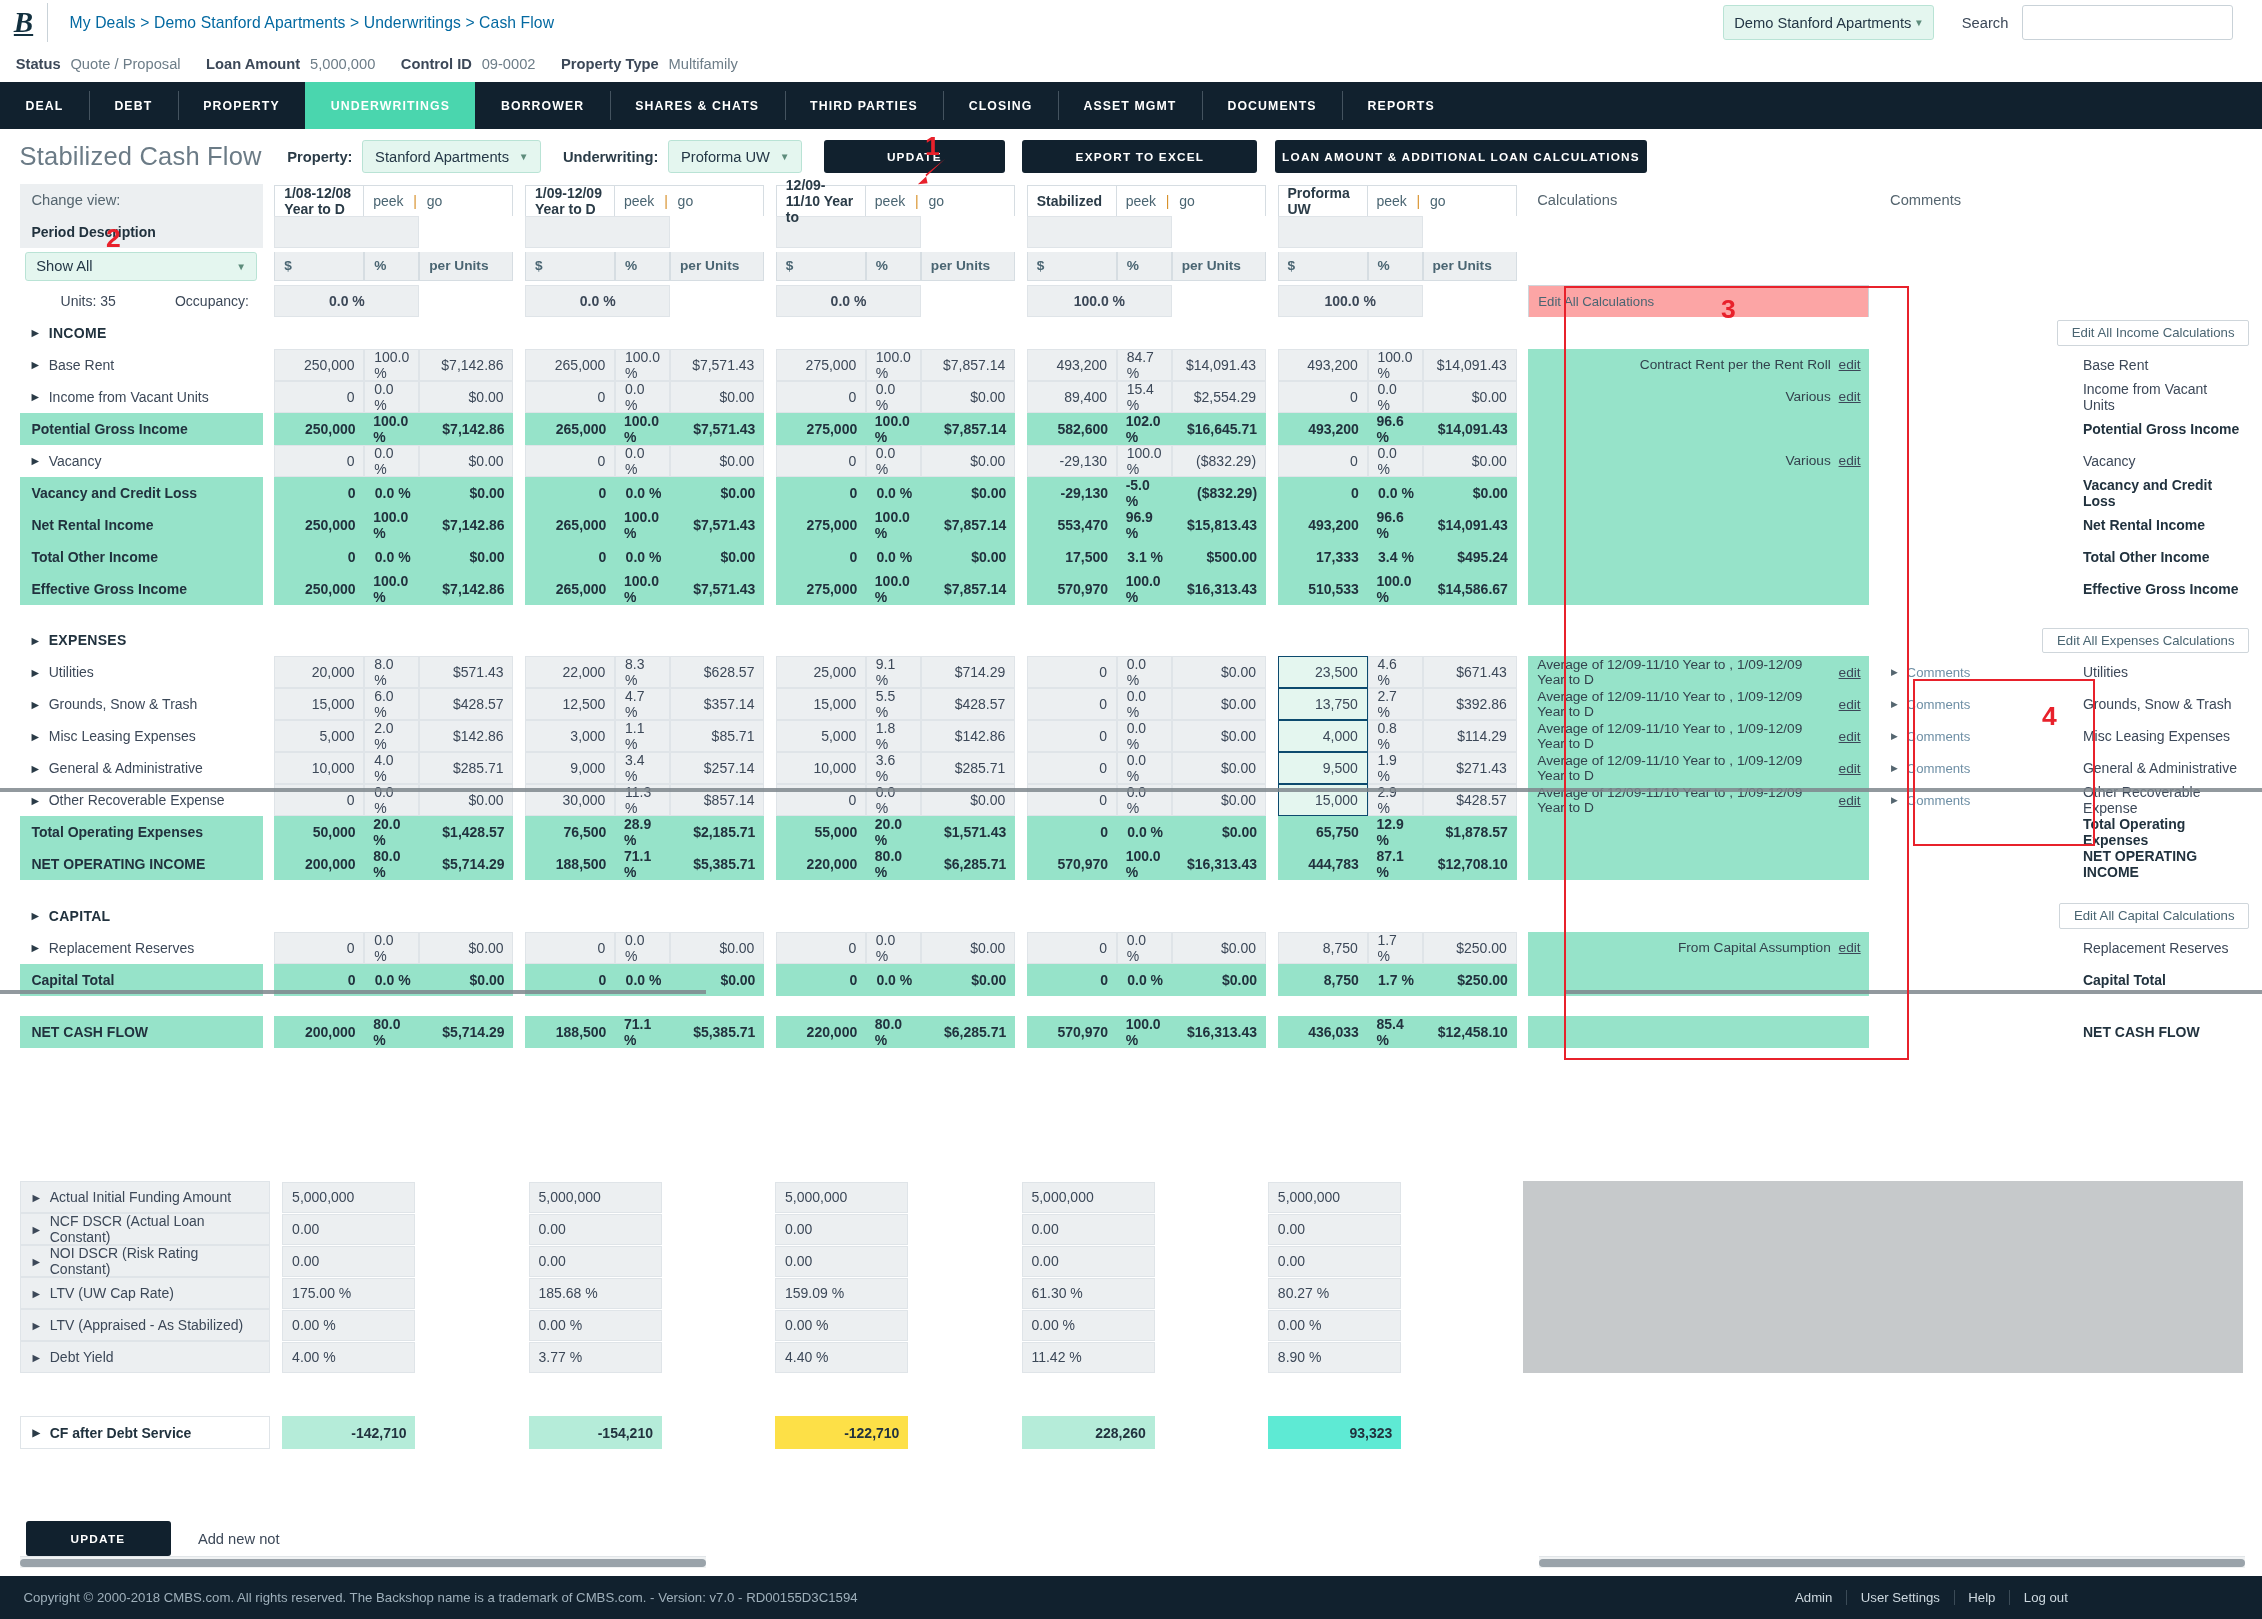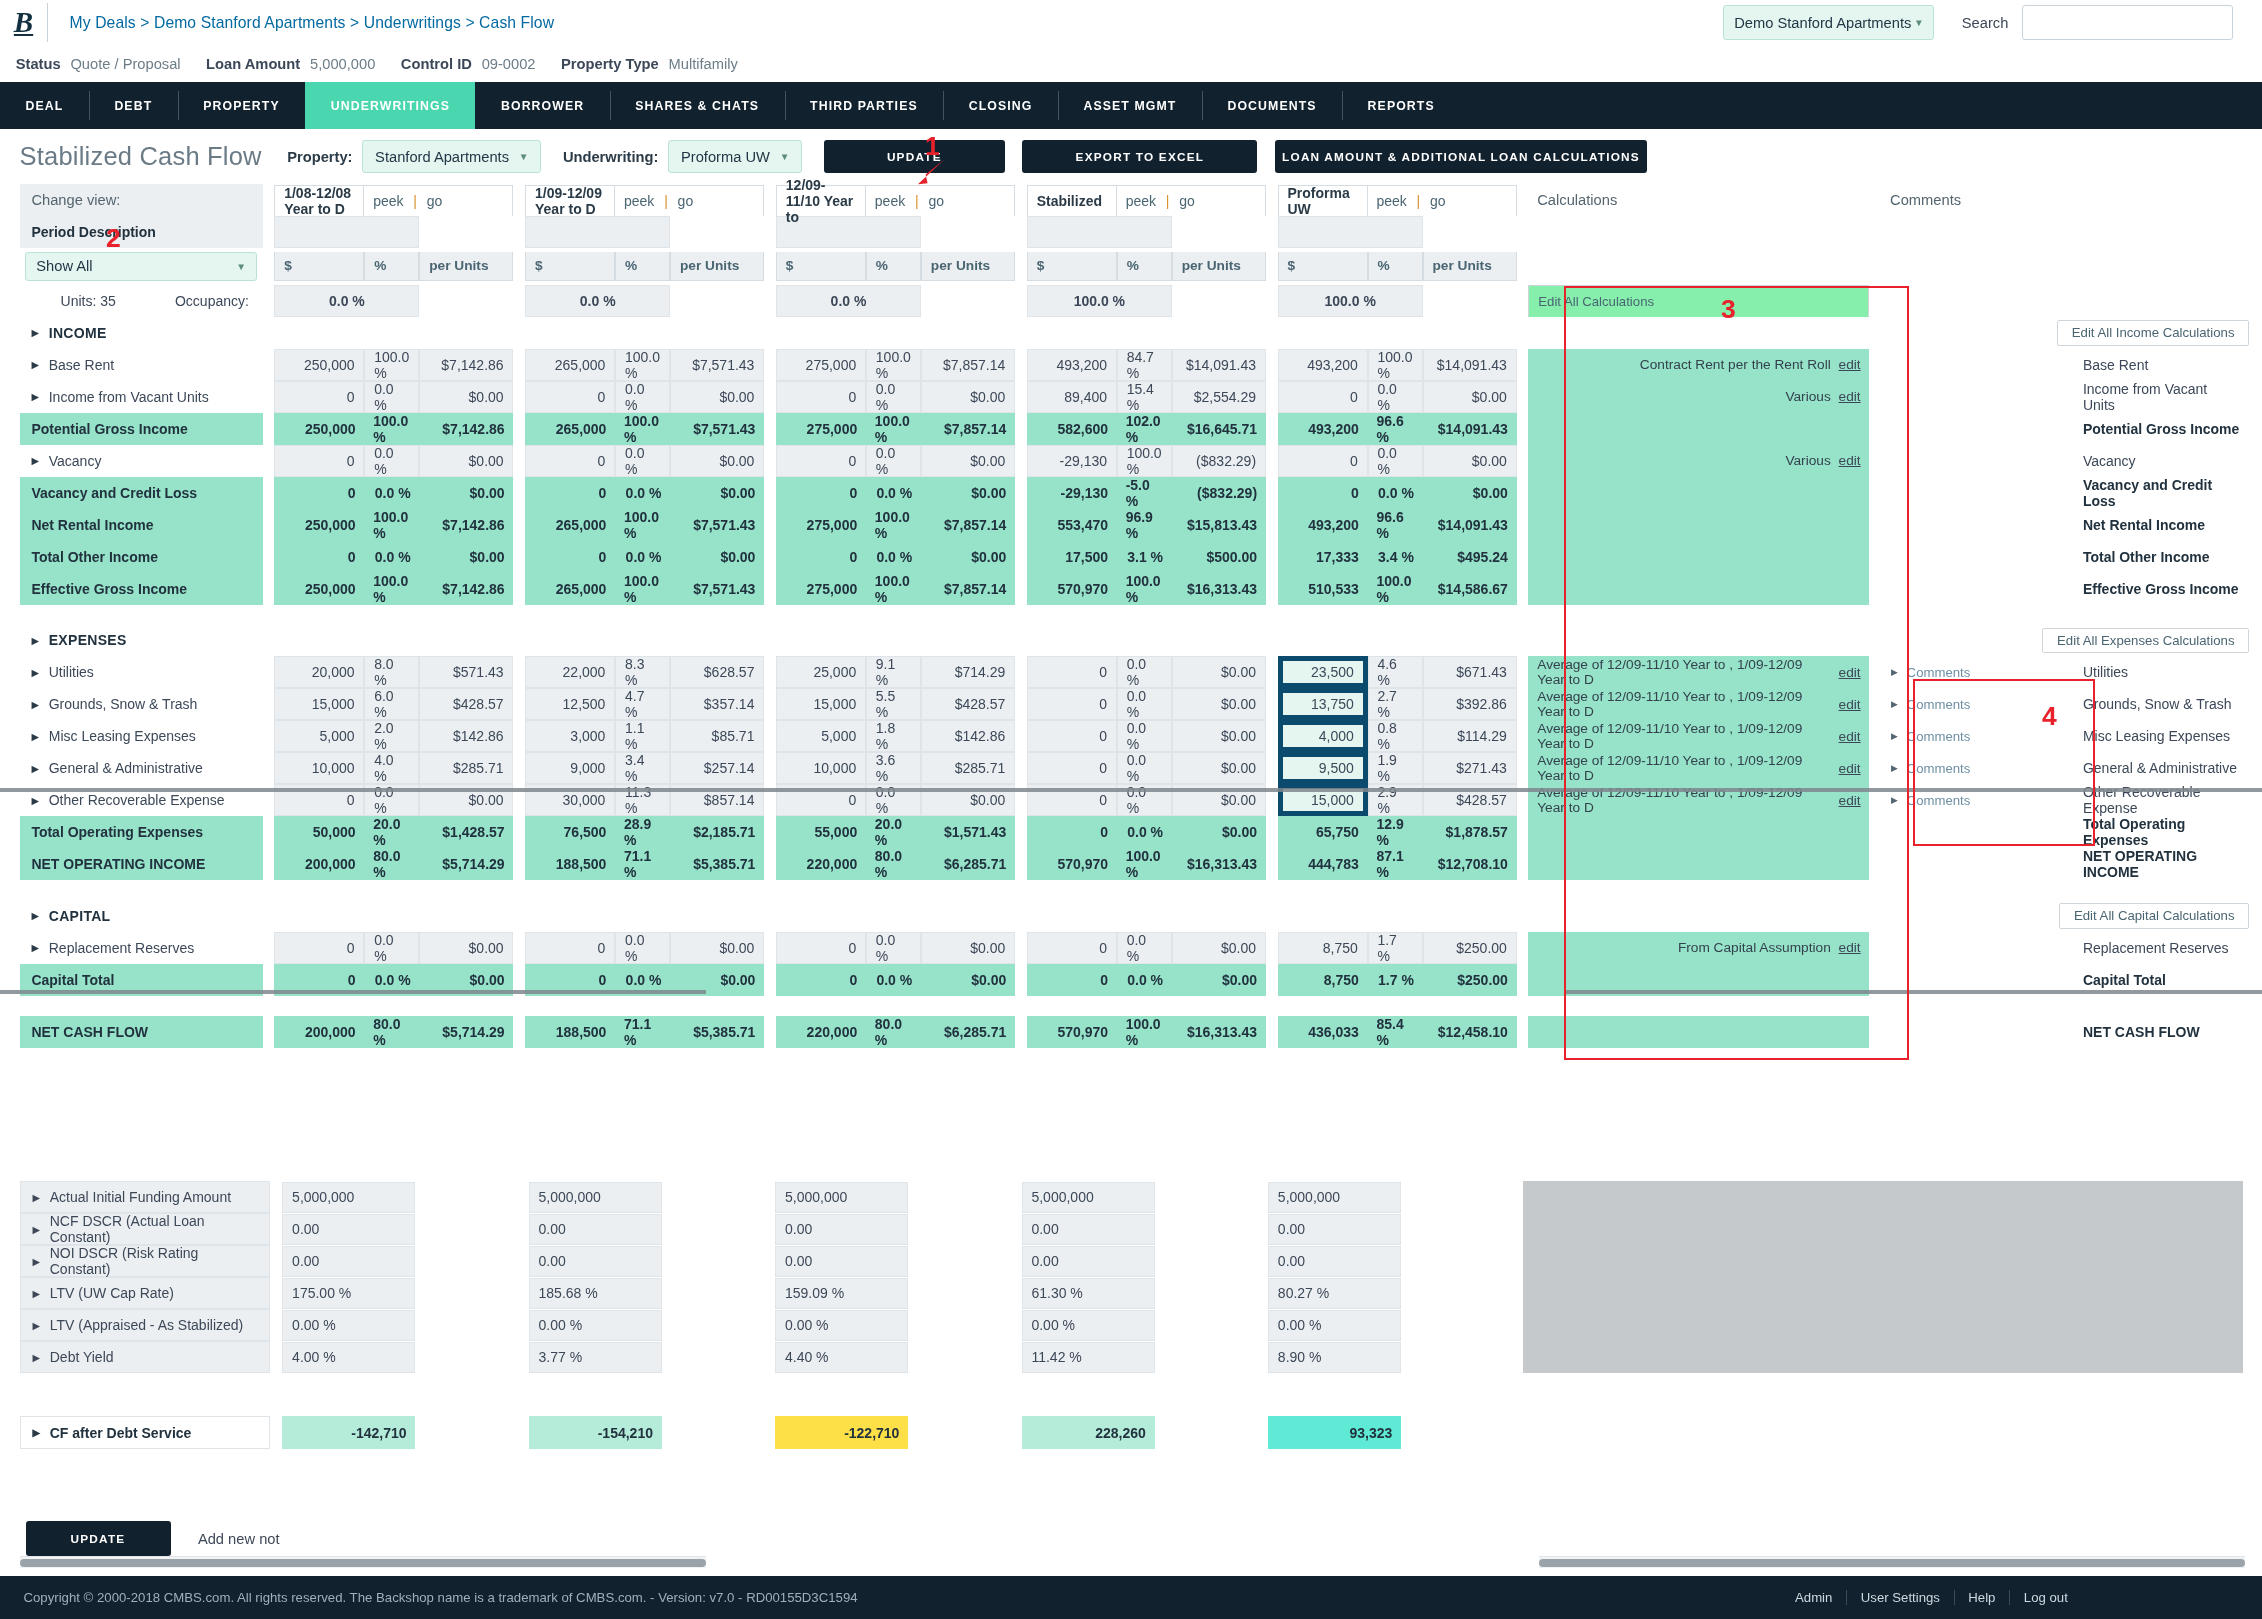"Edit All Calculations" div { background: #86efac -> #fca5a5 }
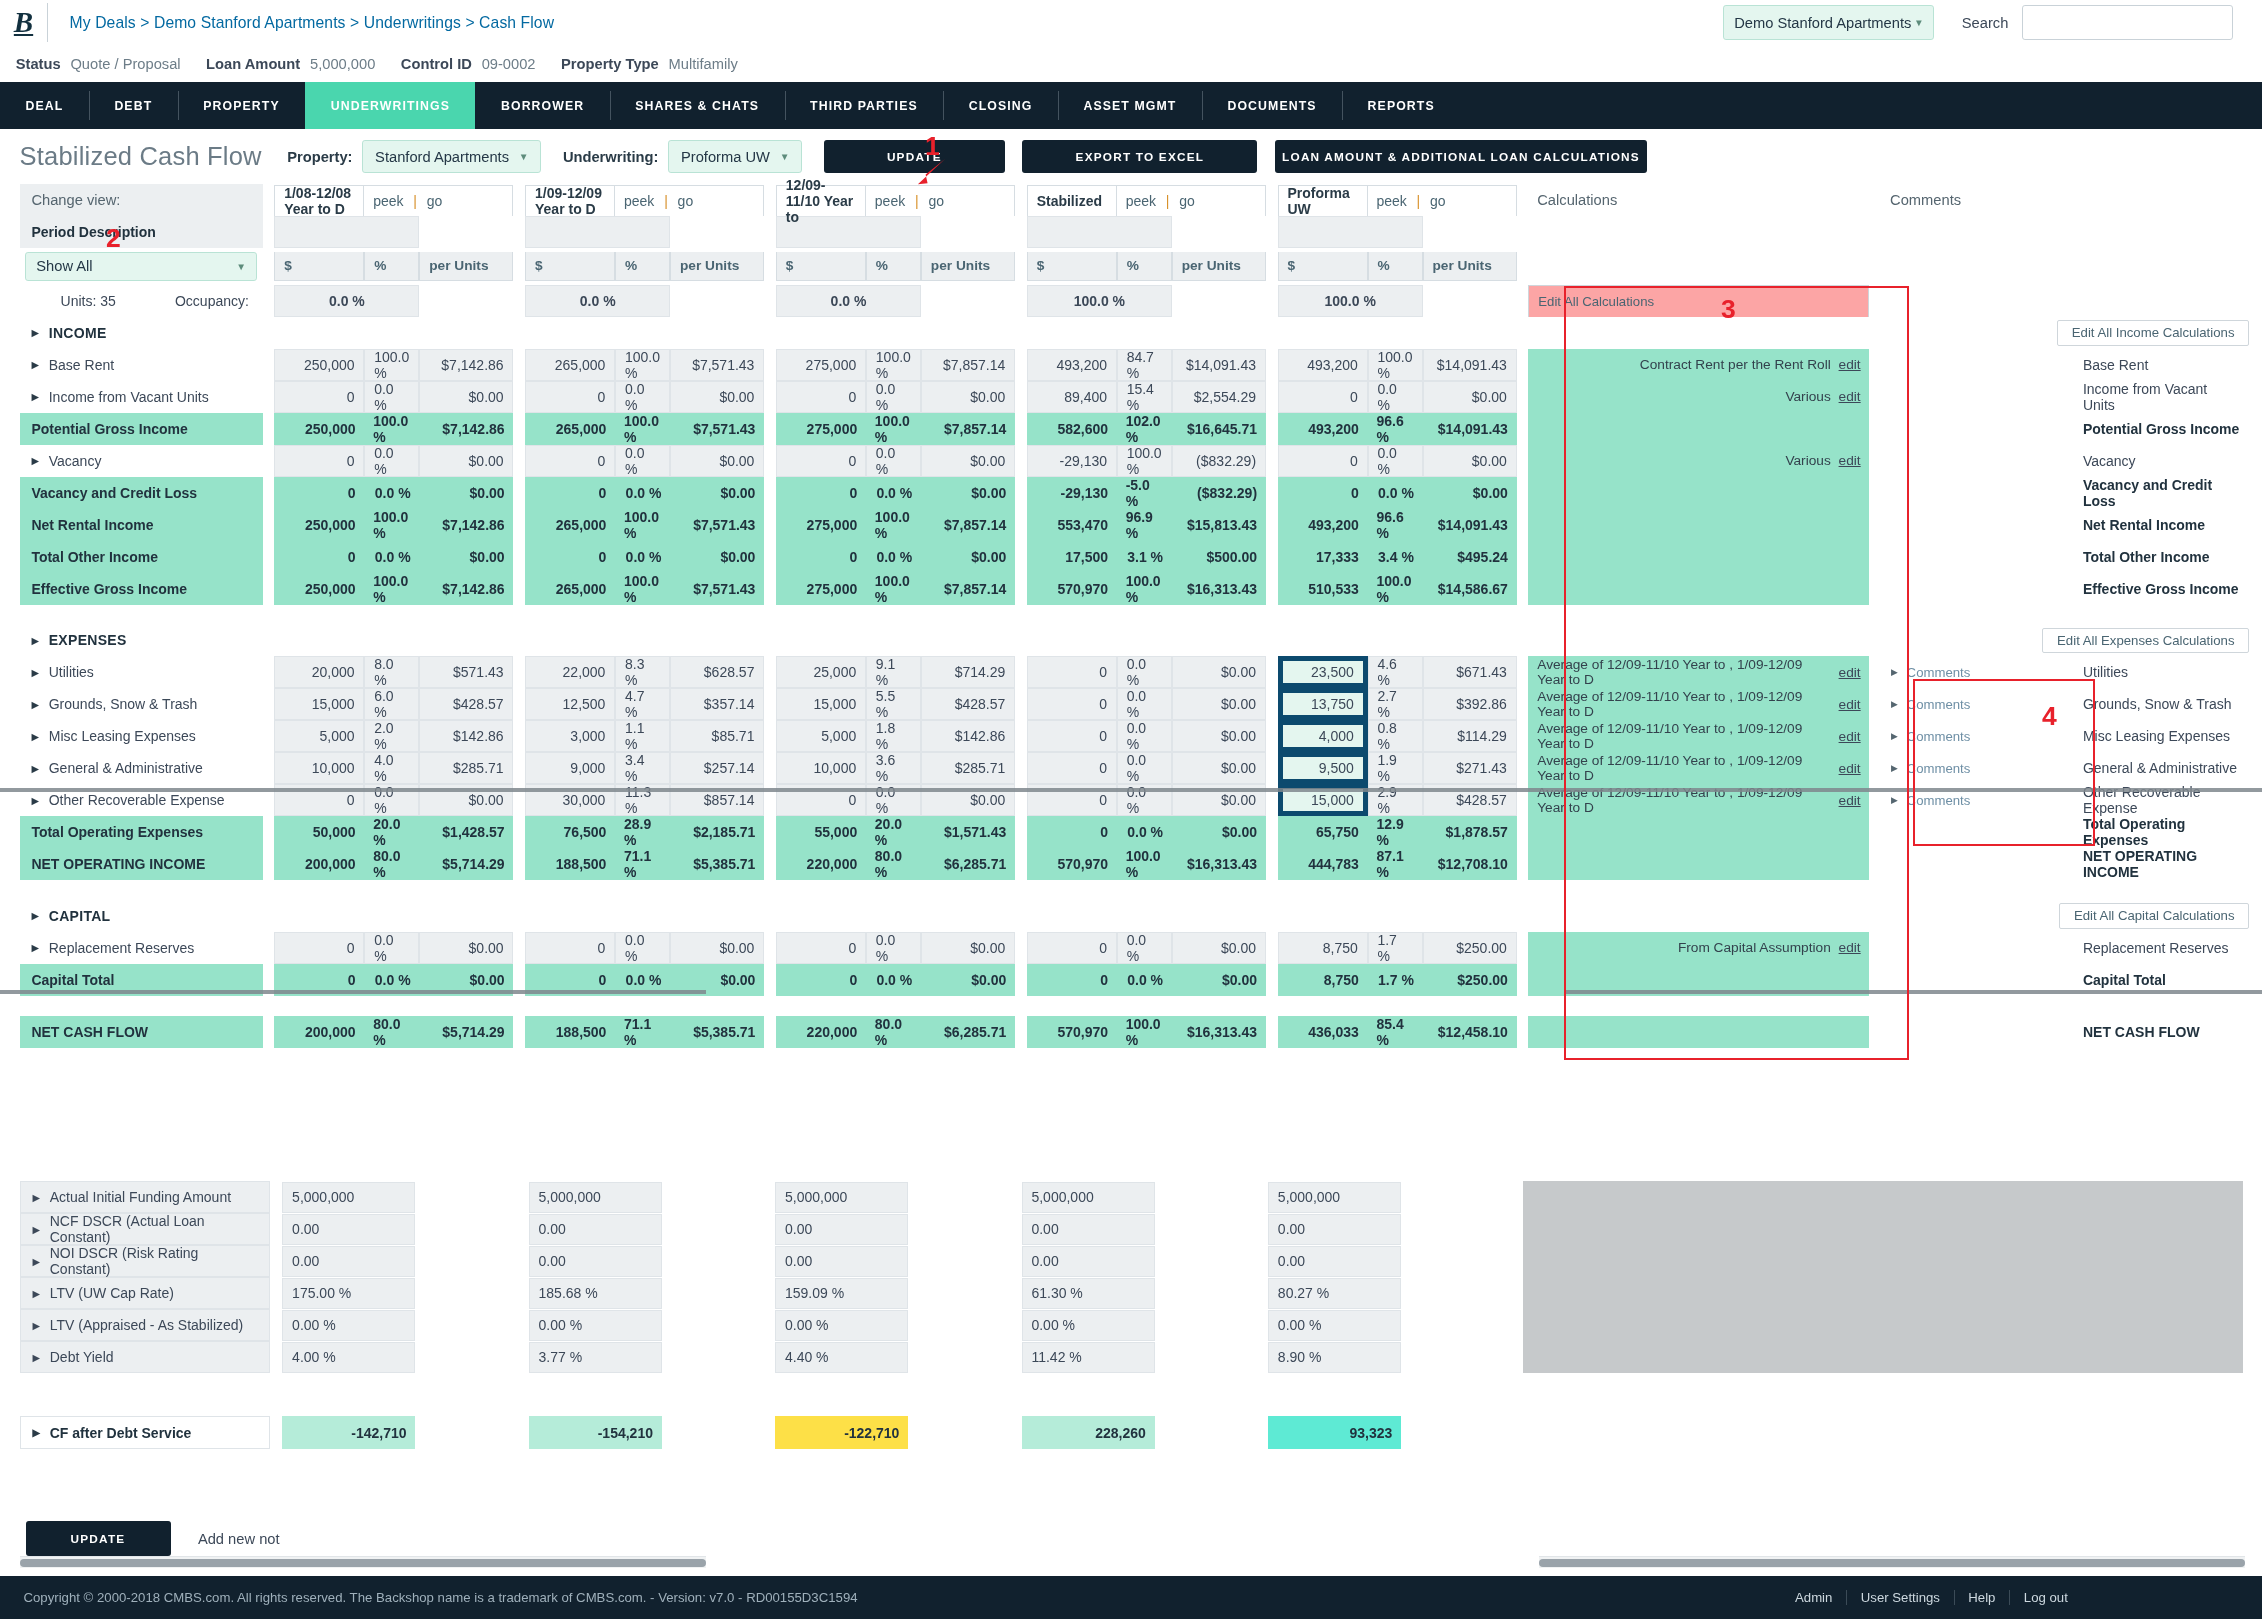"23,500" .inputbox { border: 5px solid #0c4a6e -> 1px solid #0c4a6e }
